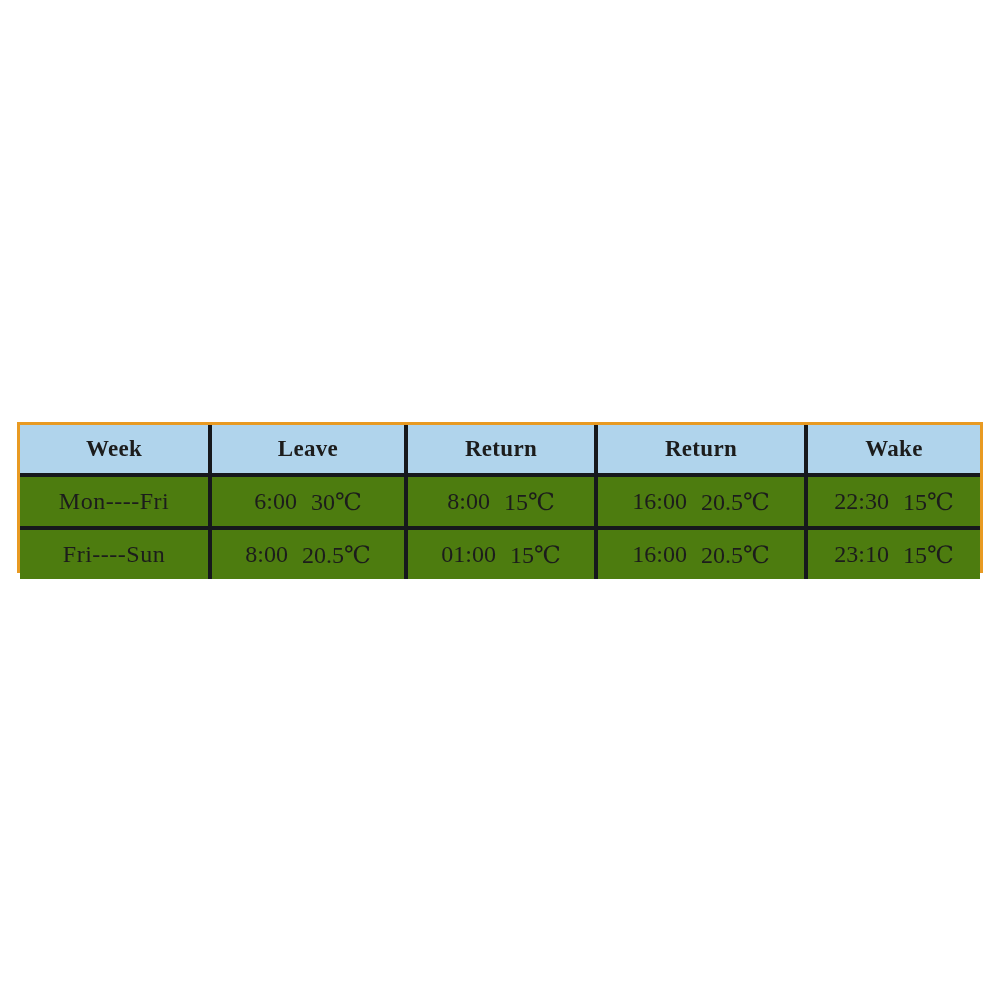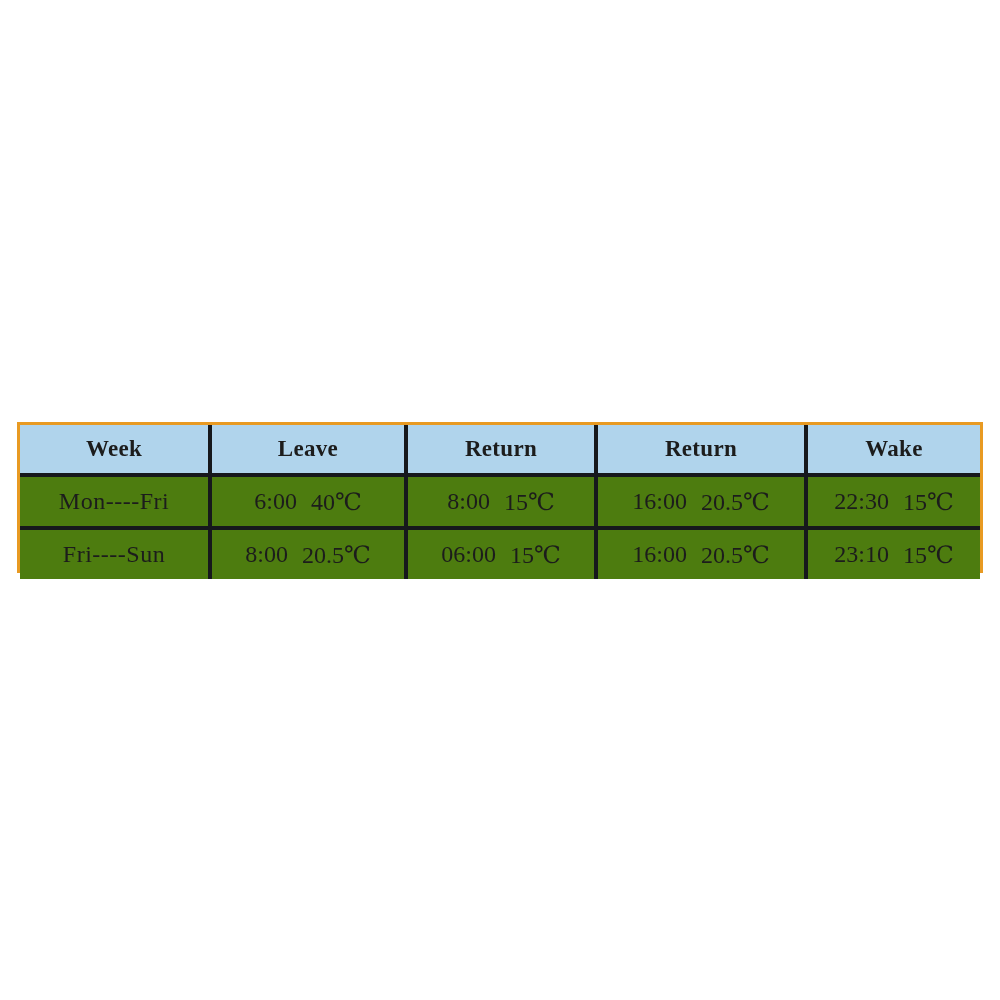"40℃" span.v-temp { text: 40 -> 30 }
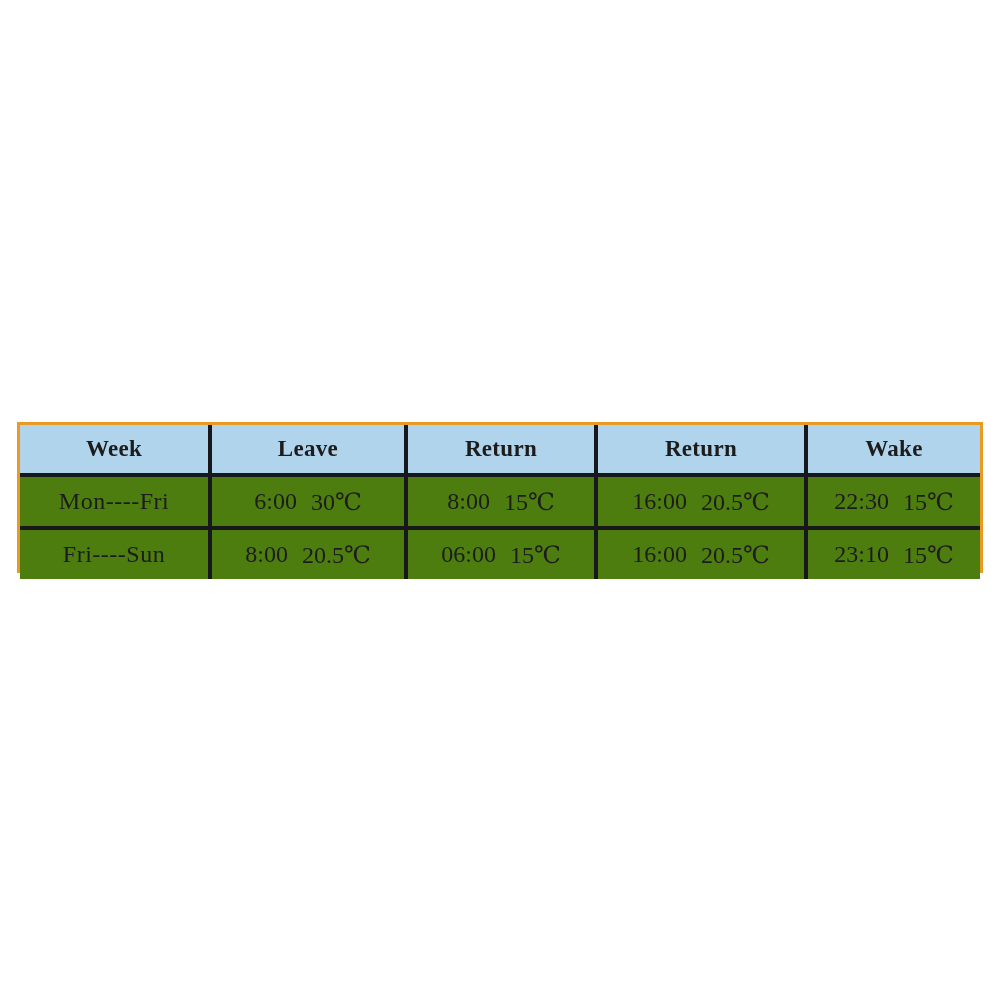"06:00" span.v-time { text: 06:00 -> 01:00 }
